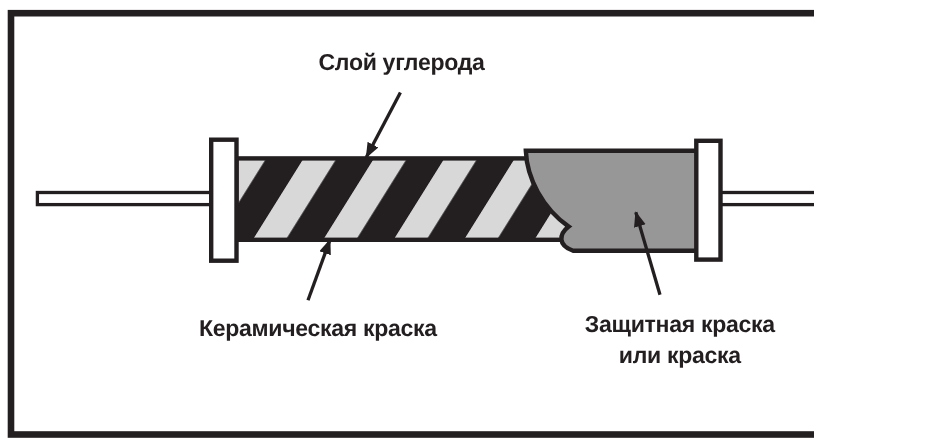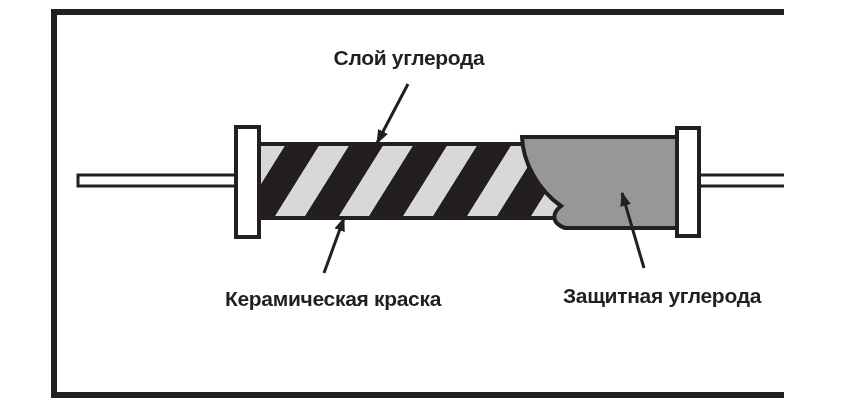"Слой углерода" #stage { margin-left: 44px -> none }
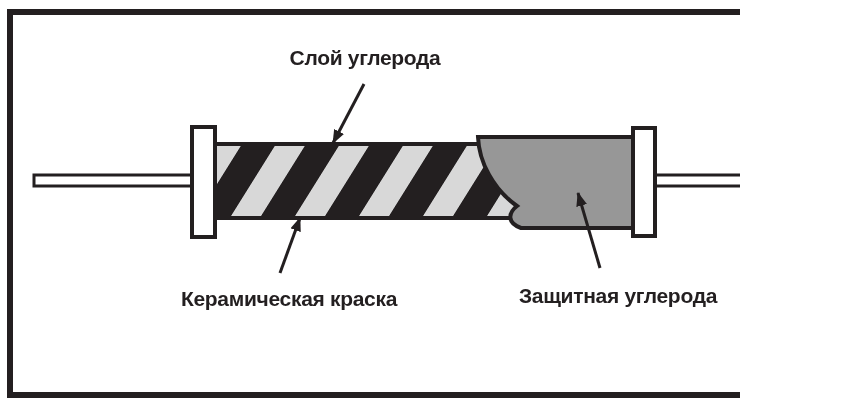"Защитная углерода" div { text: углерода -> краска }
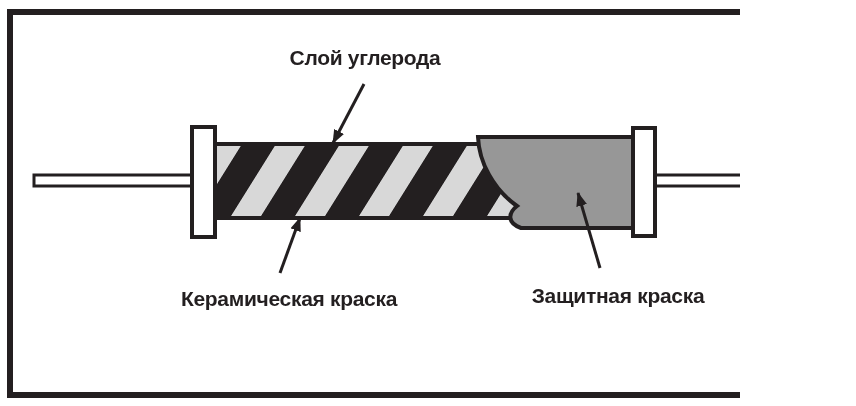"или краска" div { html: none -> <div>или краска</div> }
